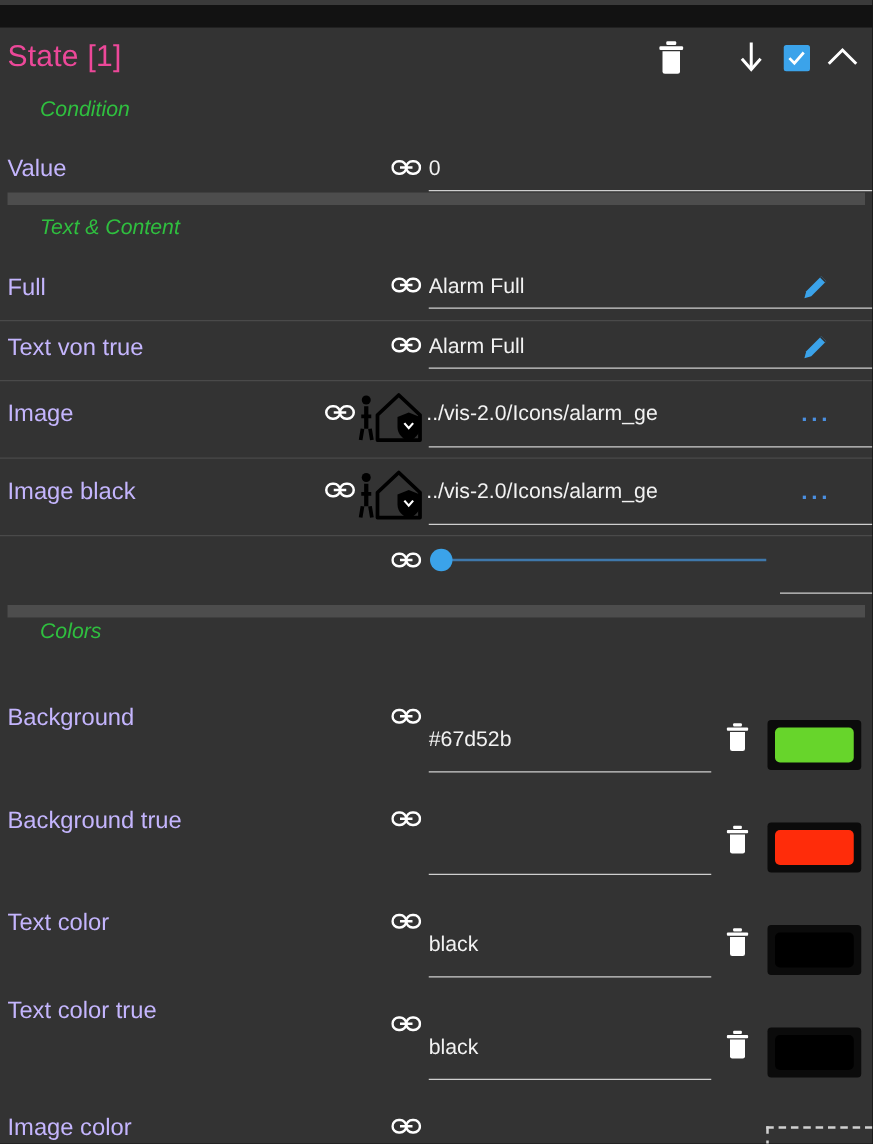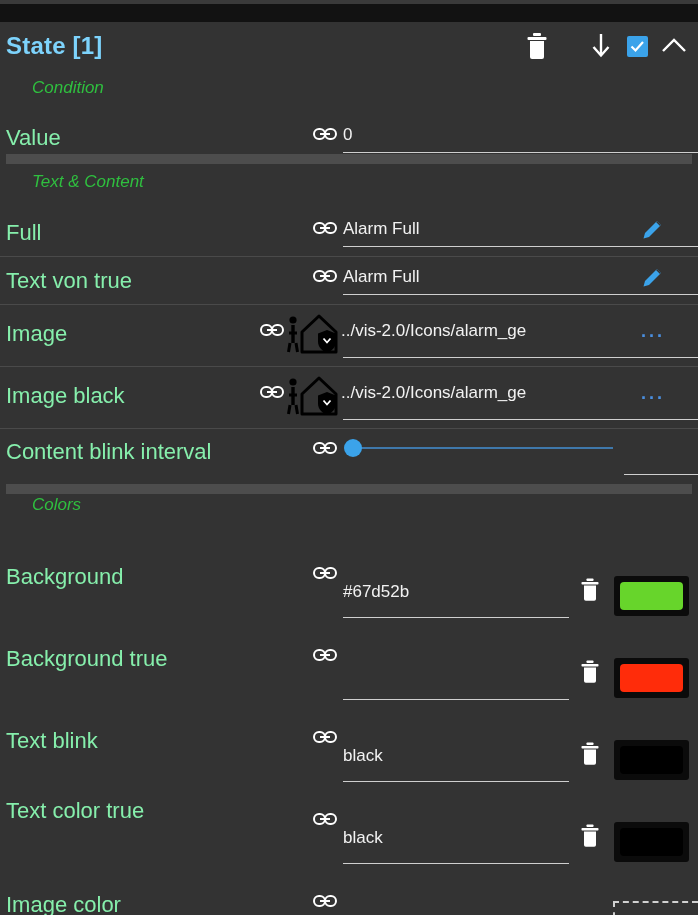"State [1]" .hdr-title { color: #7dd3fc -> #ec4899; font-weight: bold -> normal }
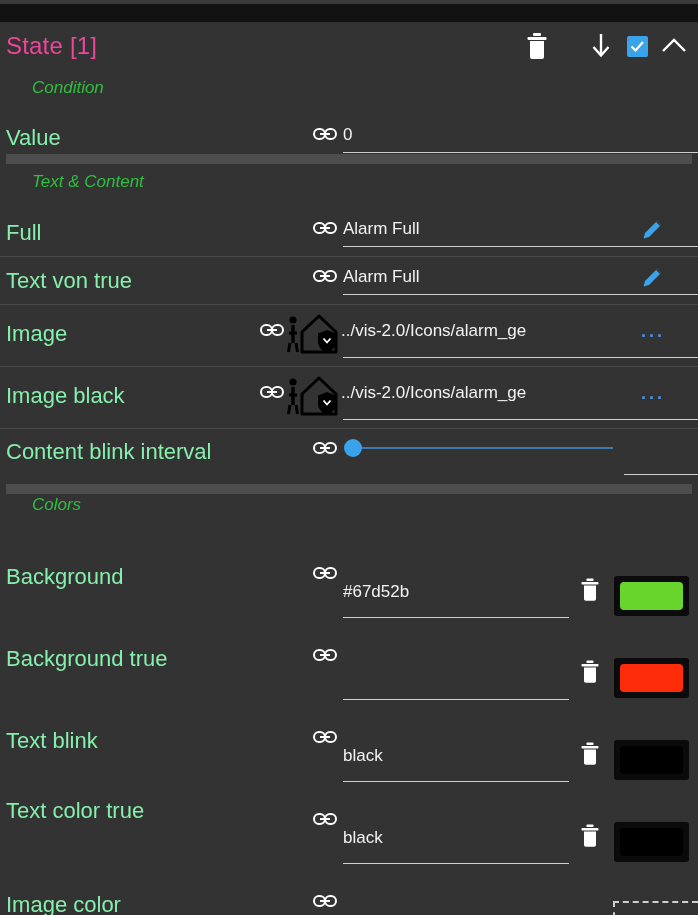"Value" .row-label { color: #86efac -> #c4b5fd; font-size: 22px -> 19px }
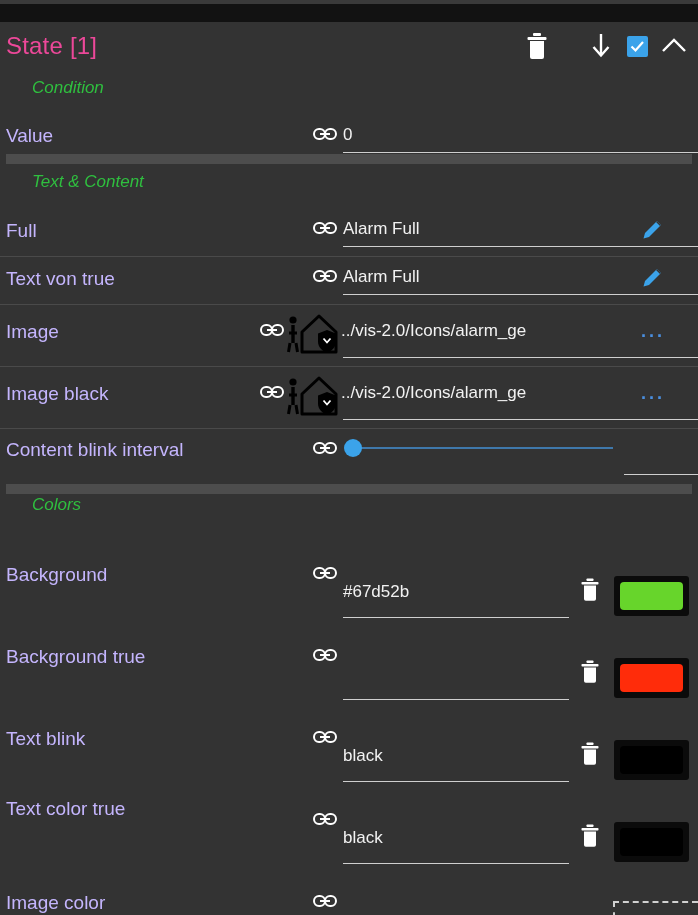"Content blink interval" div.row-label { html: <div>Content blink interval</div> -> none }
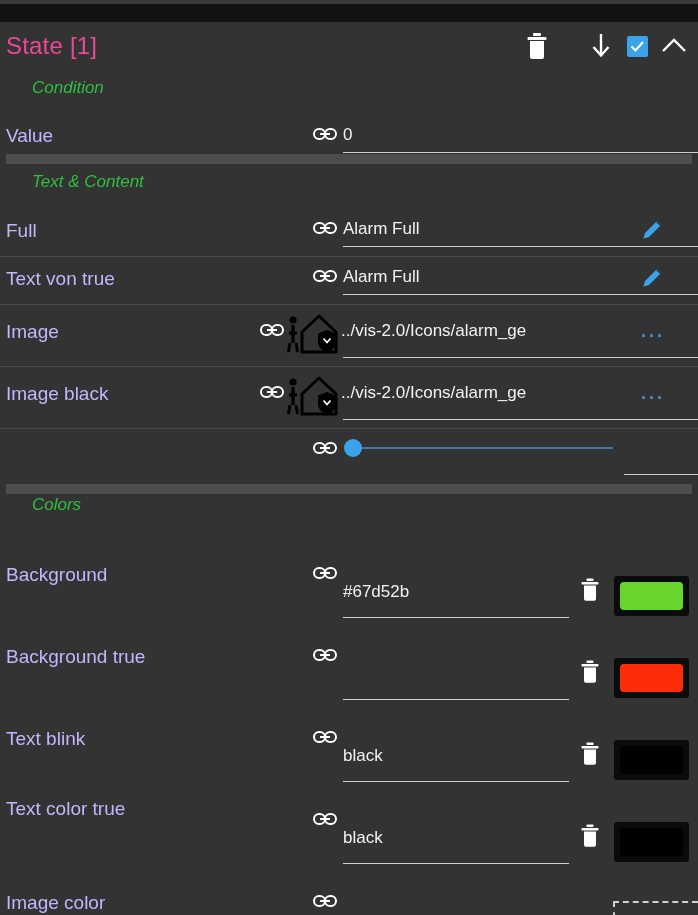"Text blink" div.row-label { text: blink -> color }
